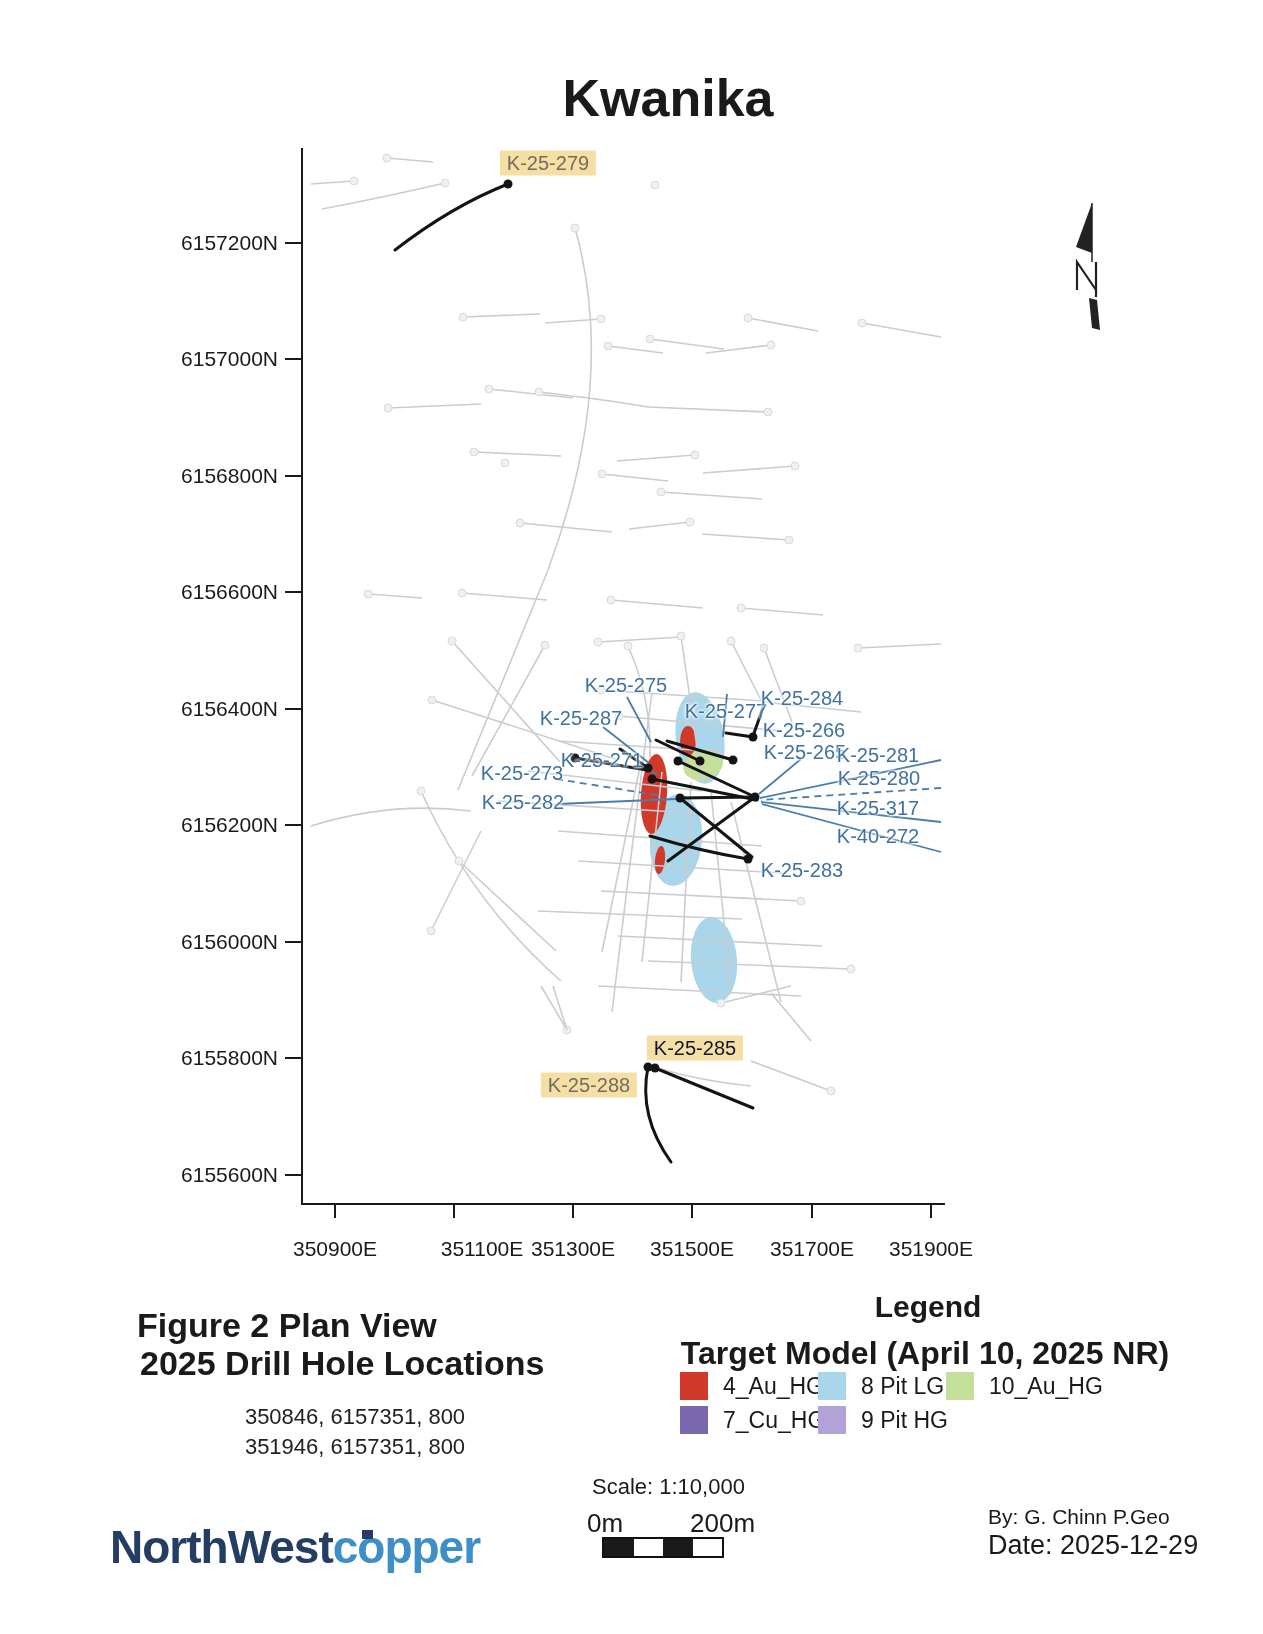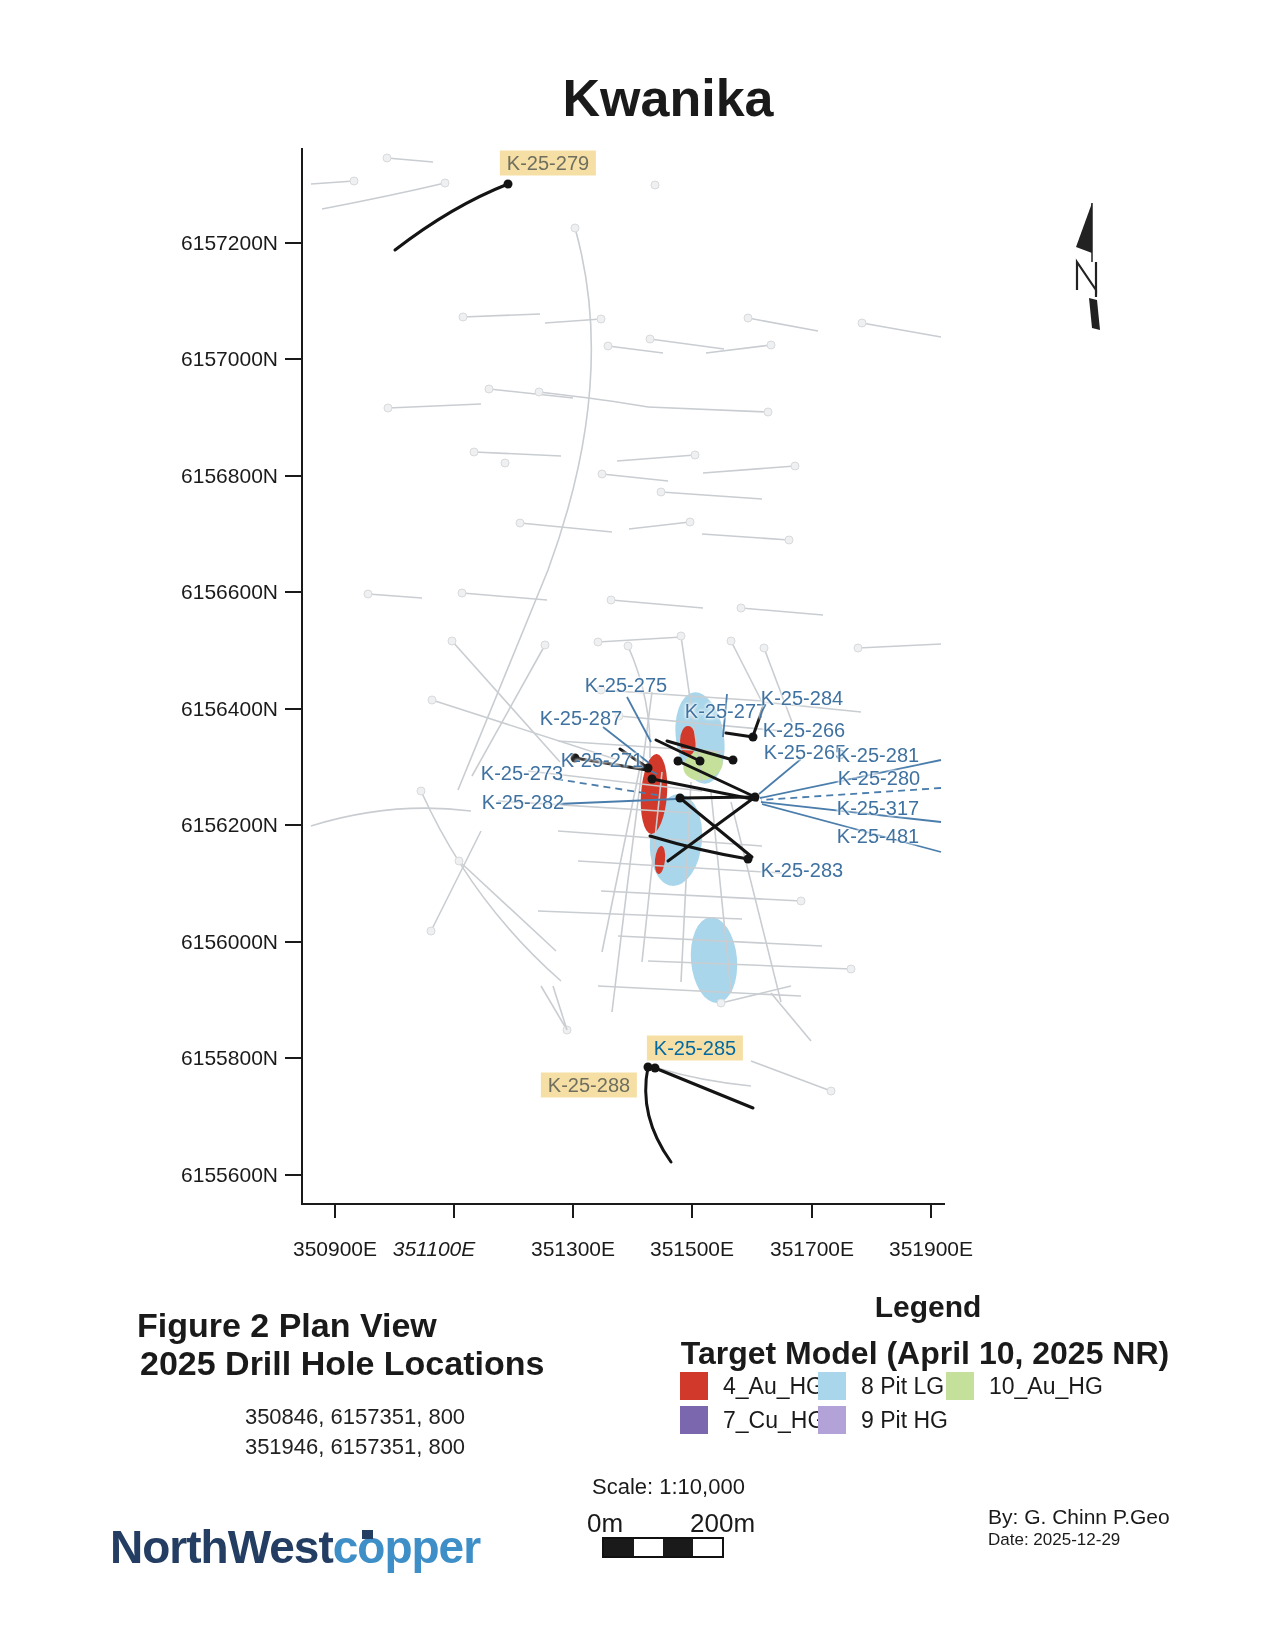"K-25-481" div.holelabel { text: K-25-481 -> K-40-272 }
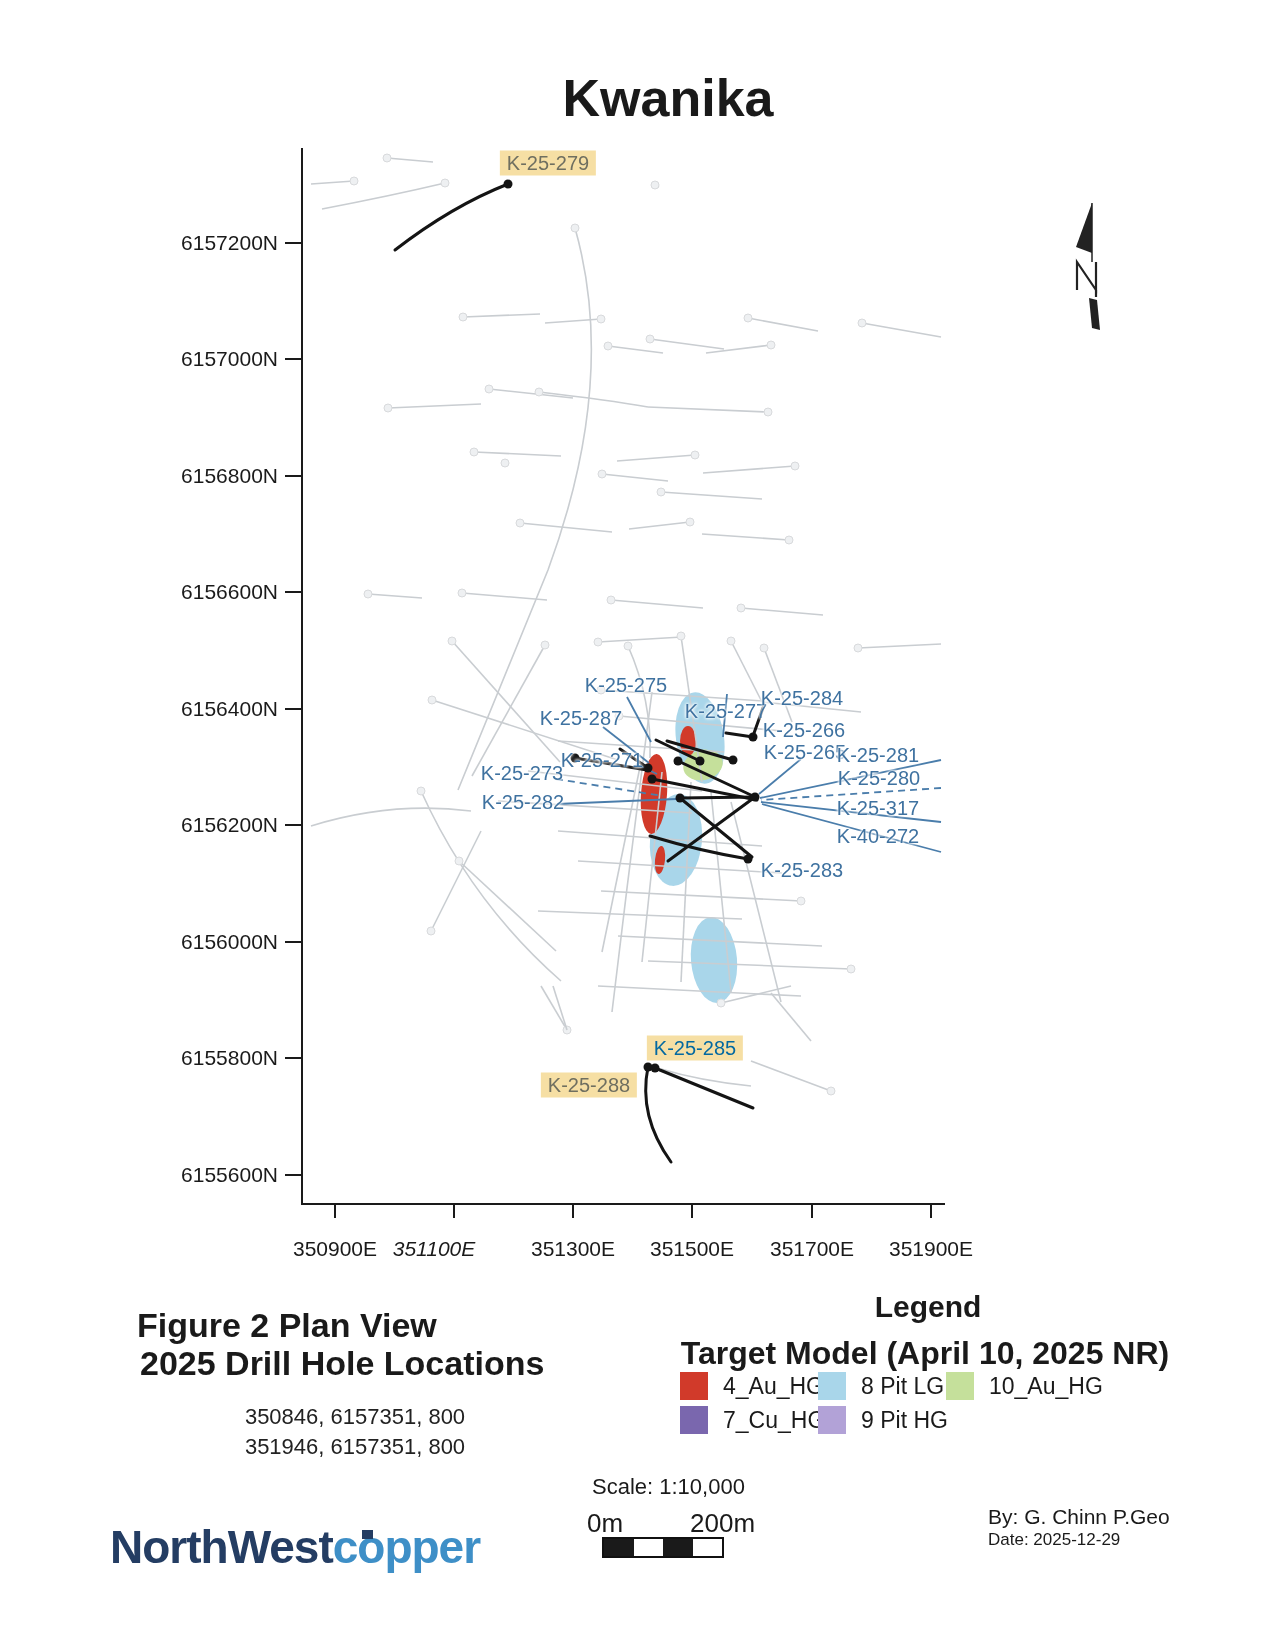"K-25-285" div.holelabel { color: #0369a1 -> #0f172a }
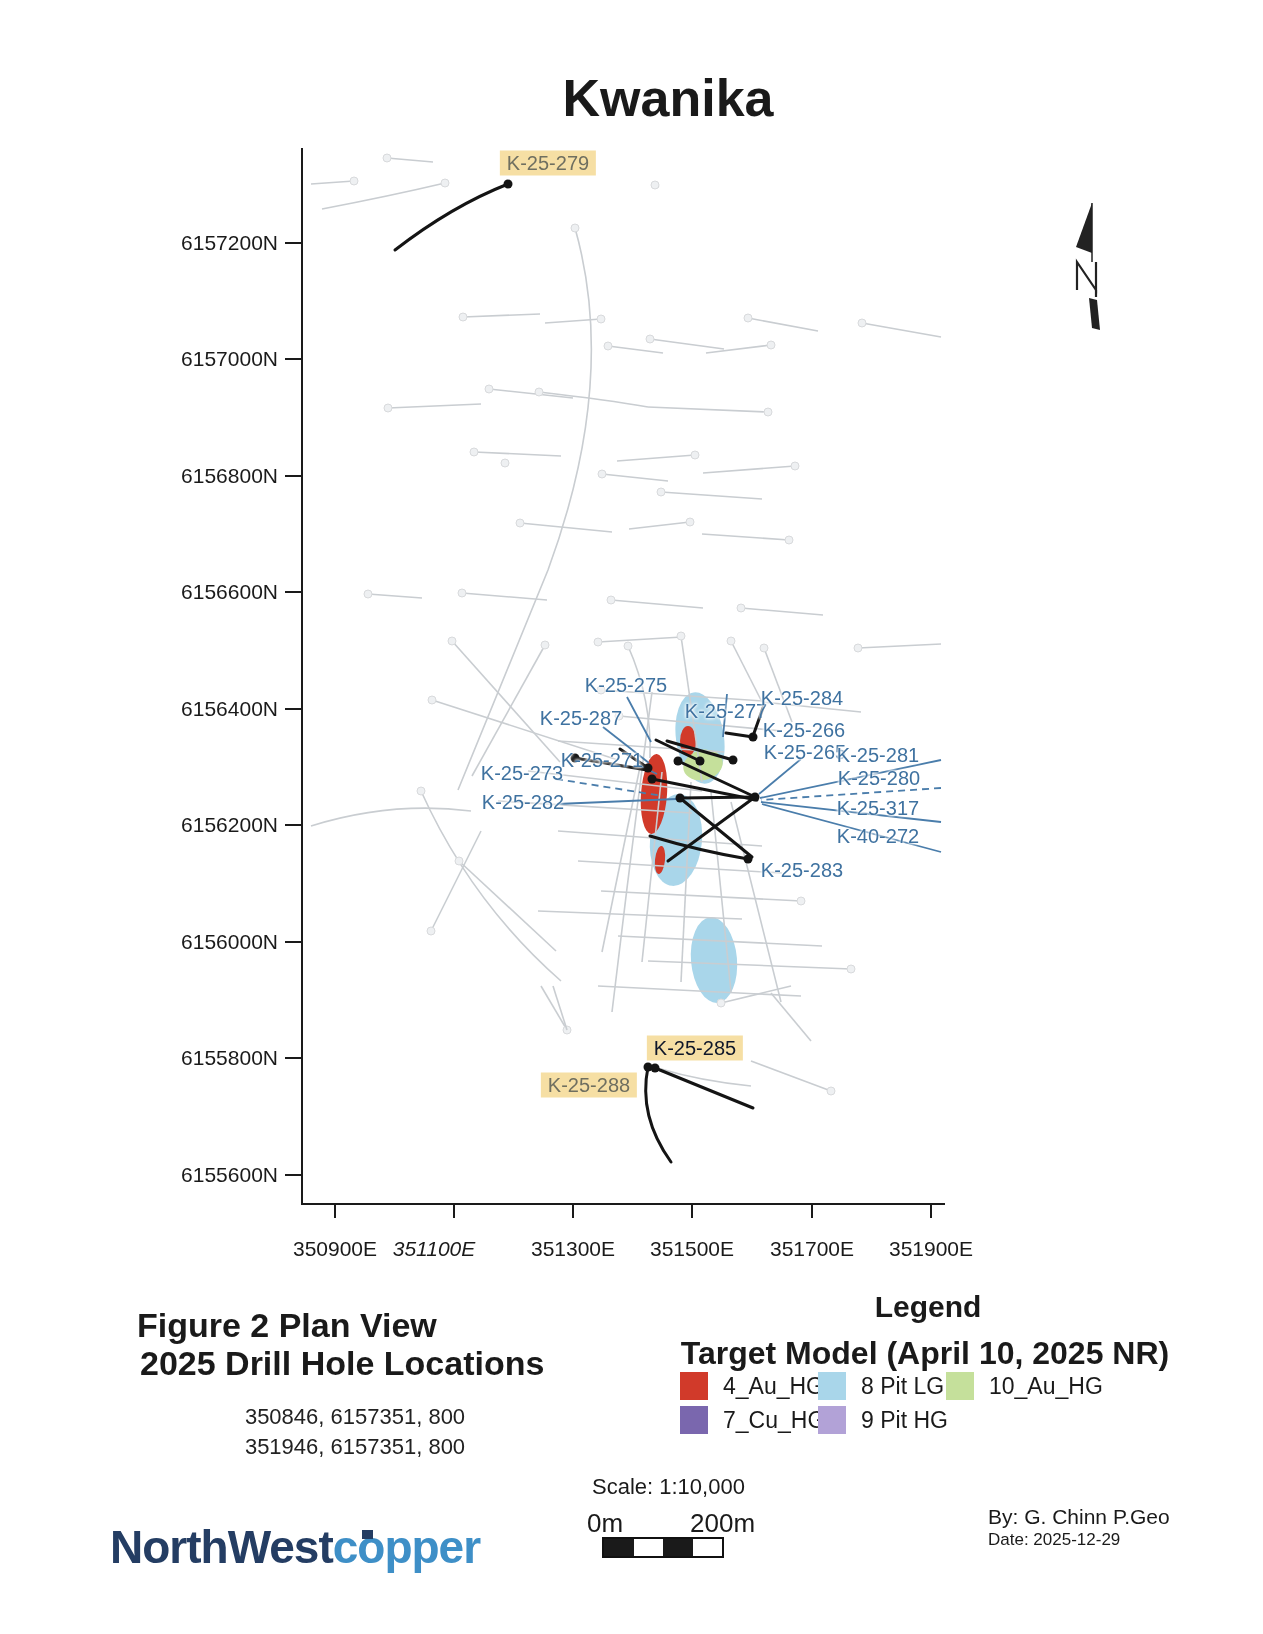"351100E" div.xlab { font-style: italic -> none; left: 434px -> 482px }
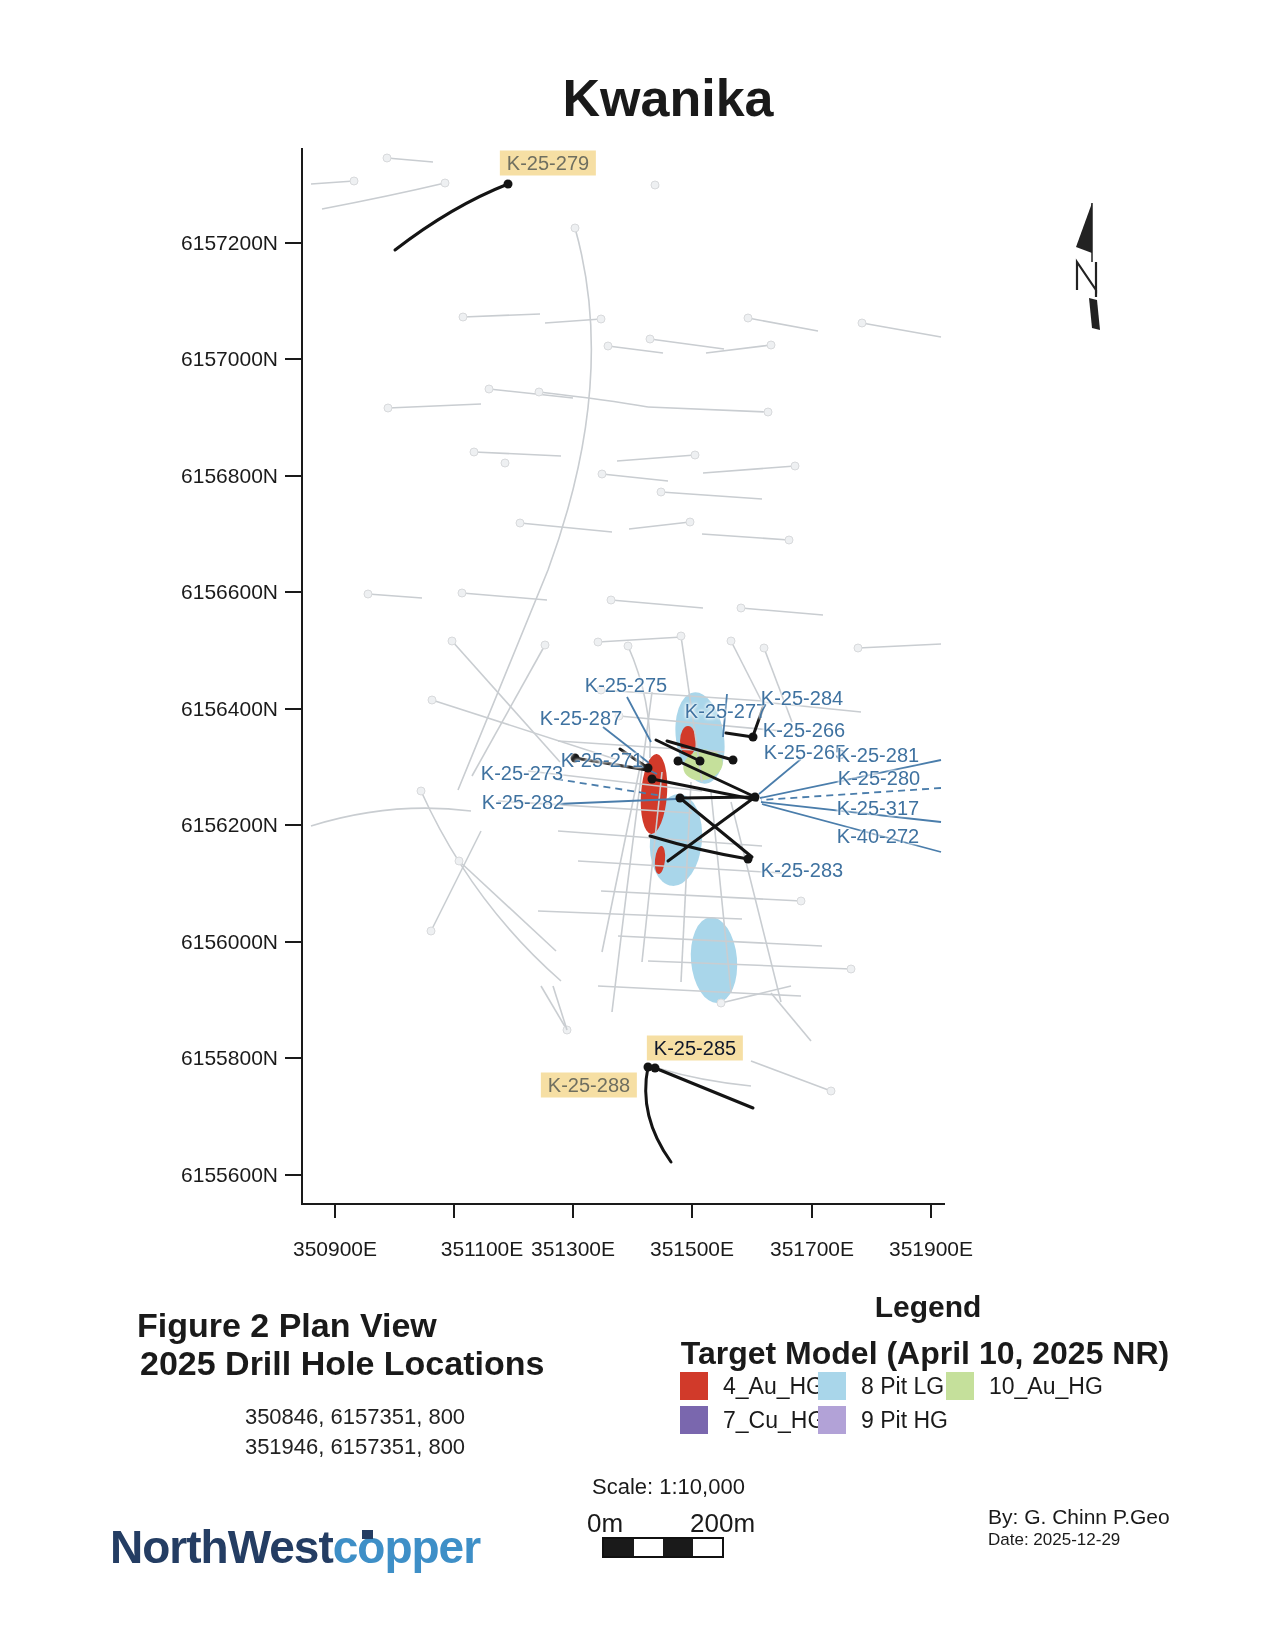"Date: 2025-12-29" .credit-date { font-size: 17px -> 27px }
